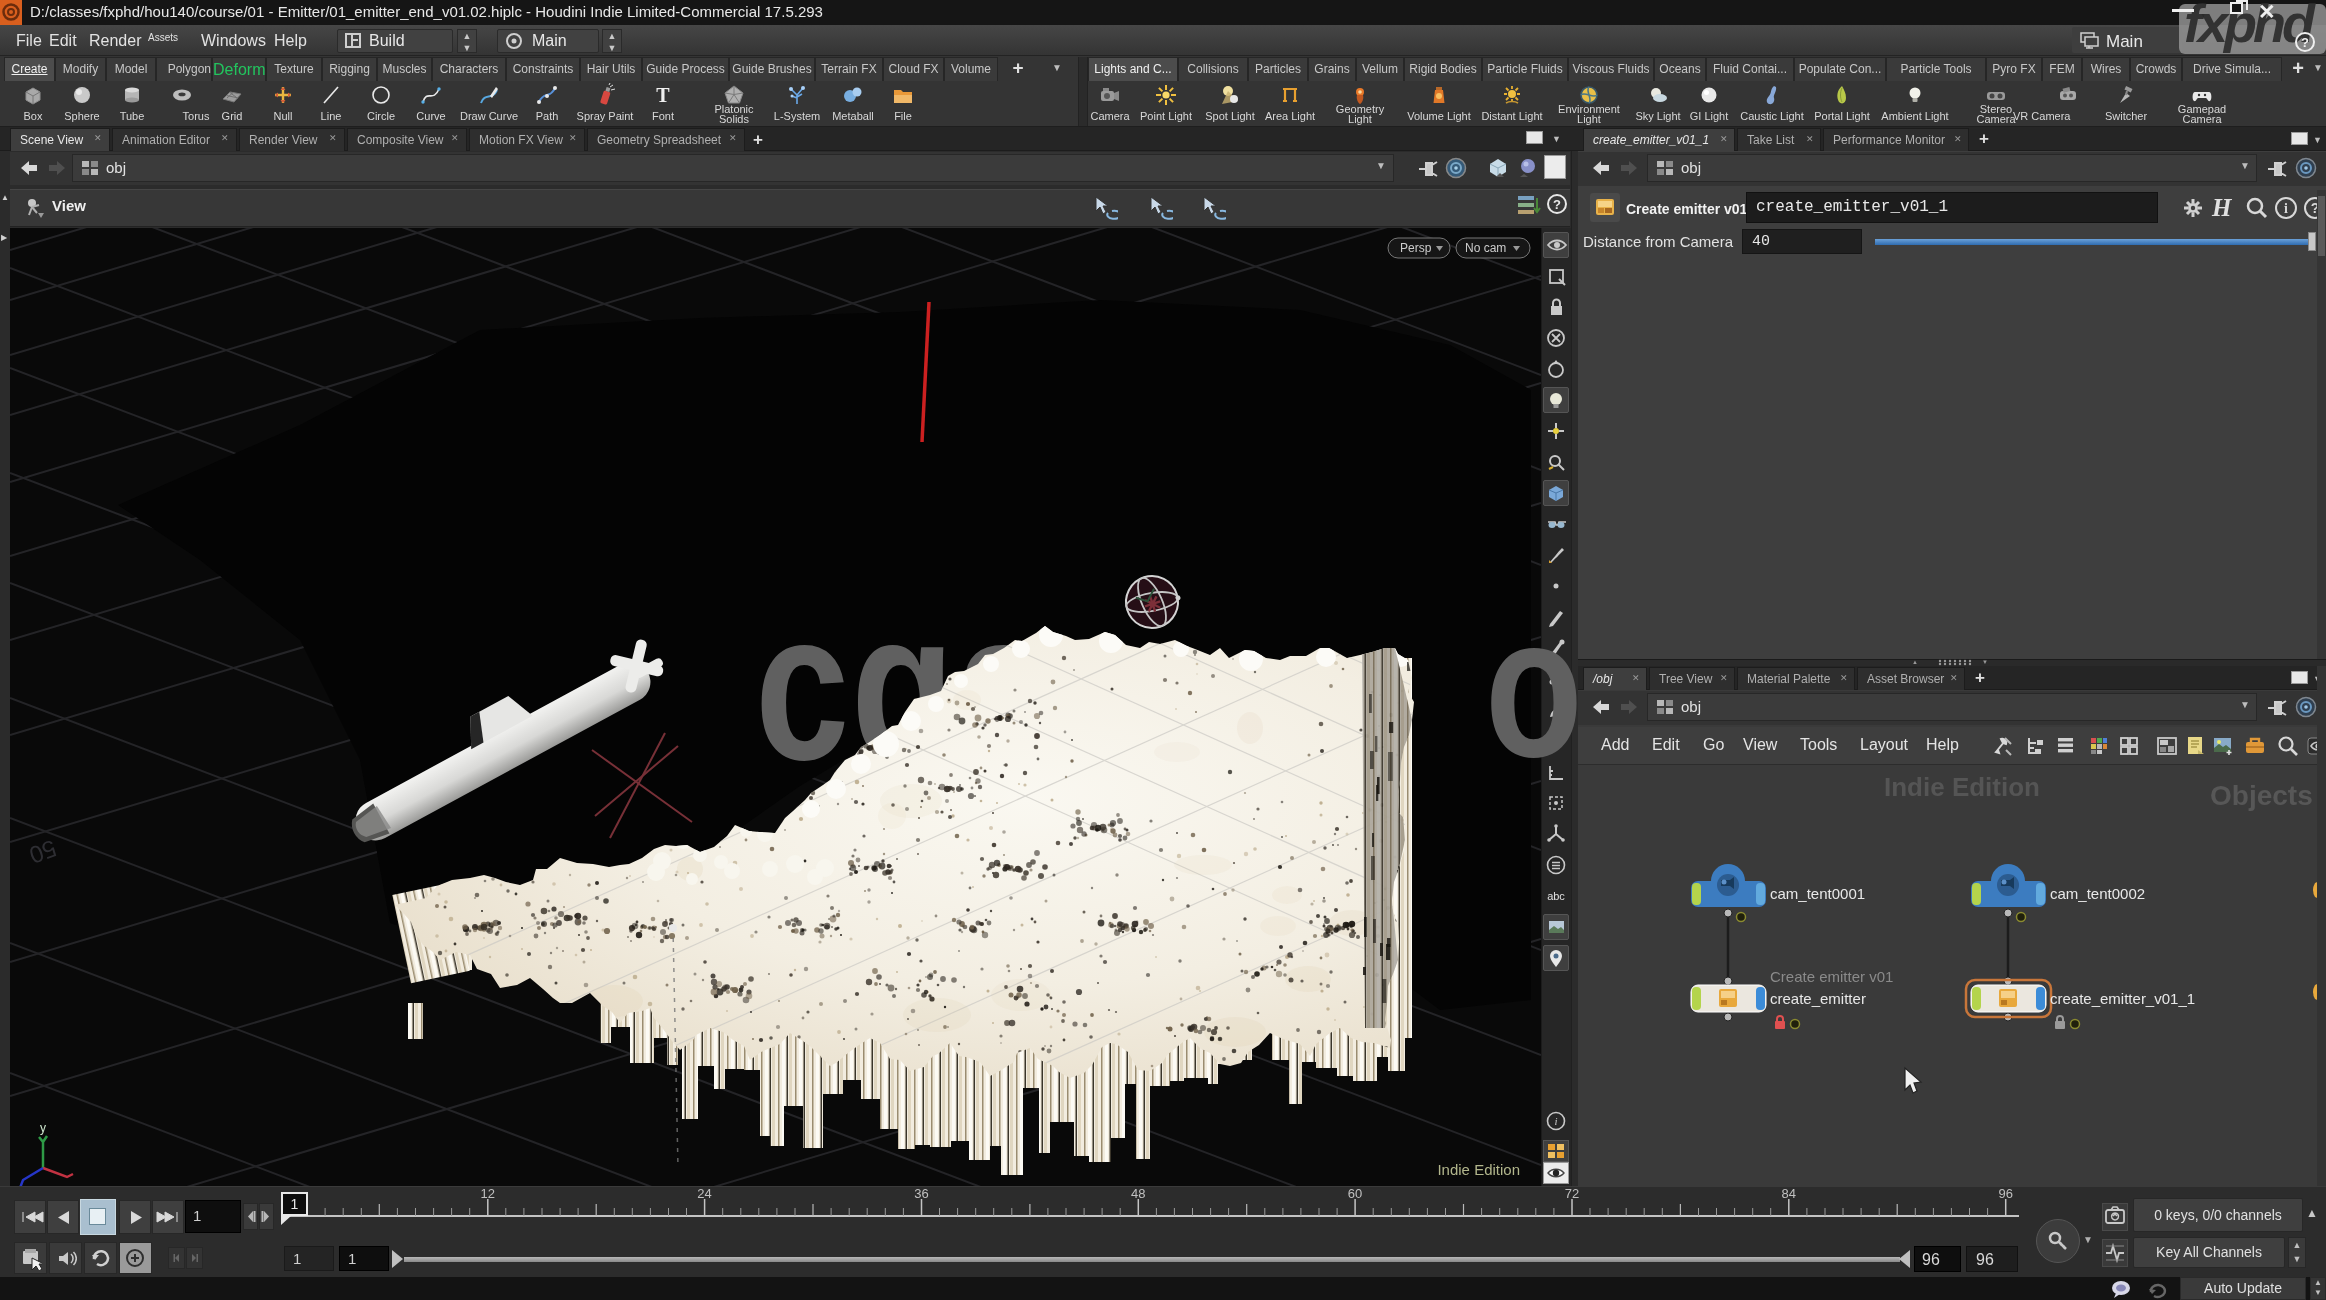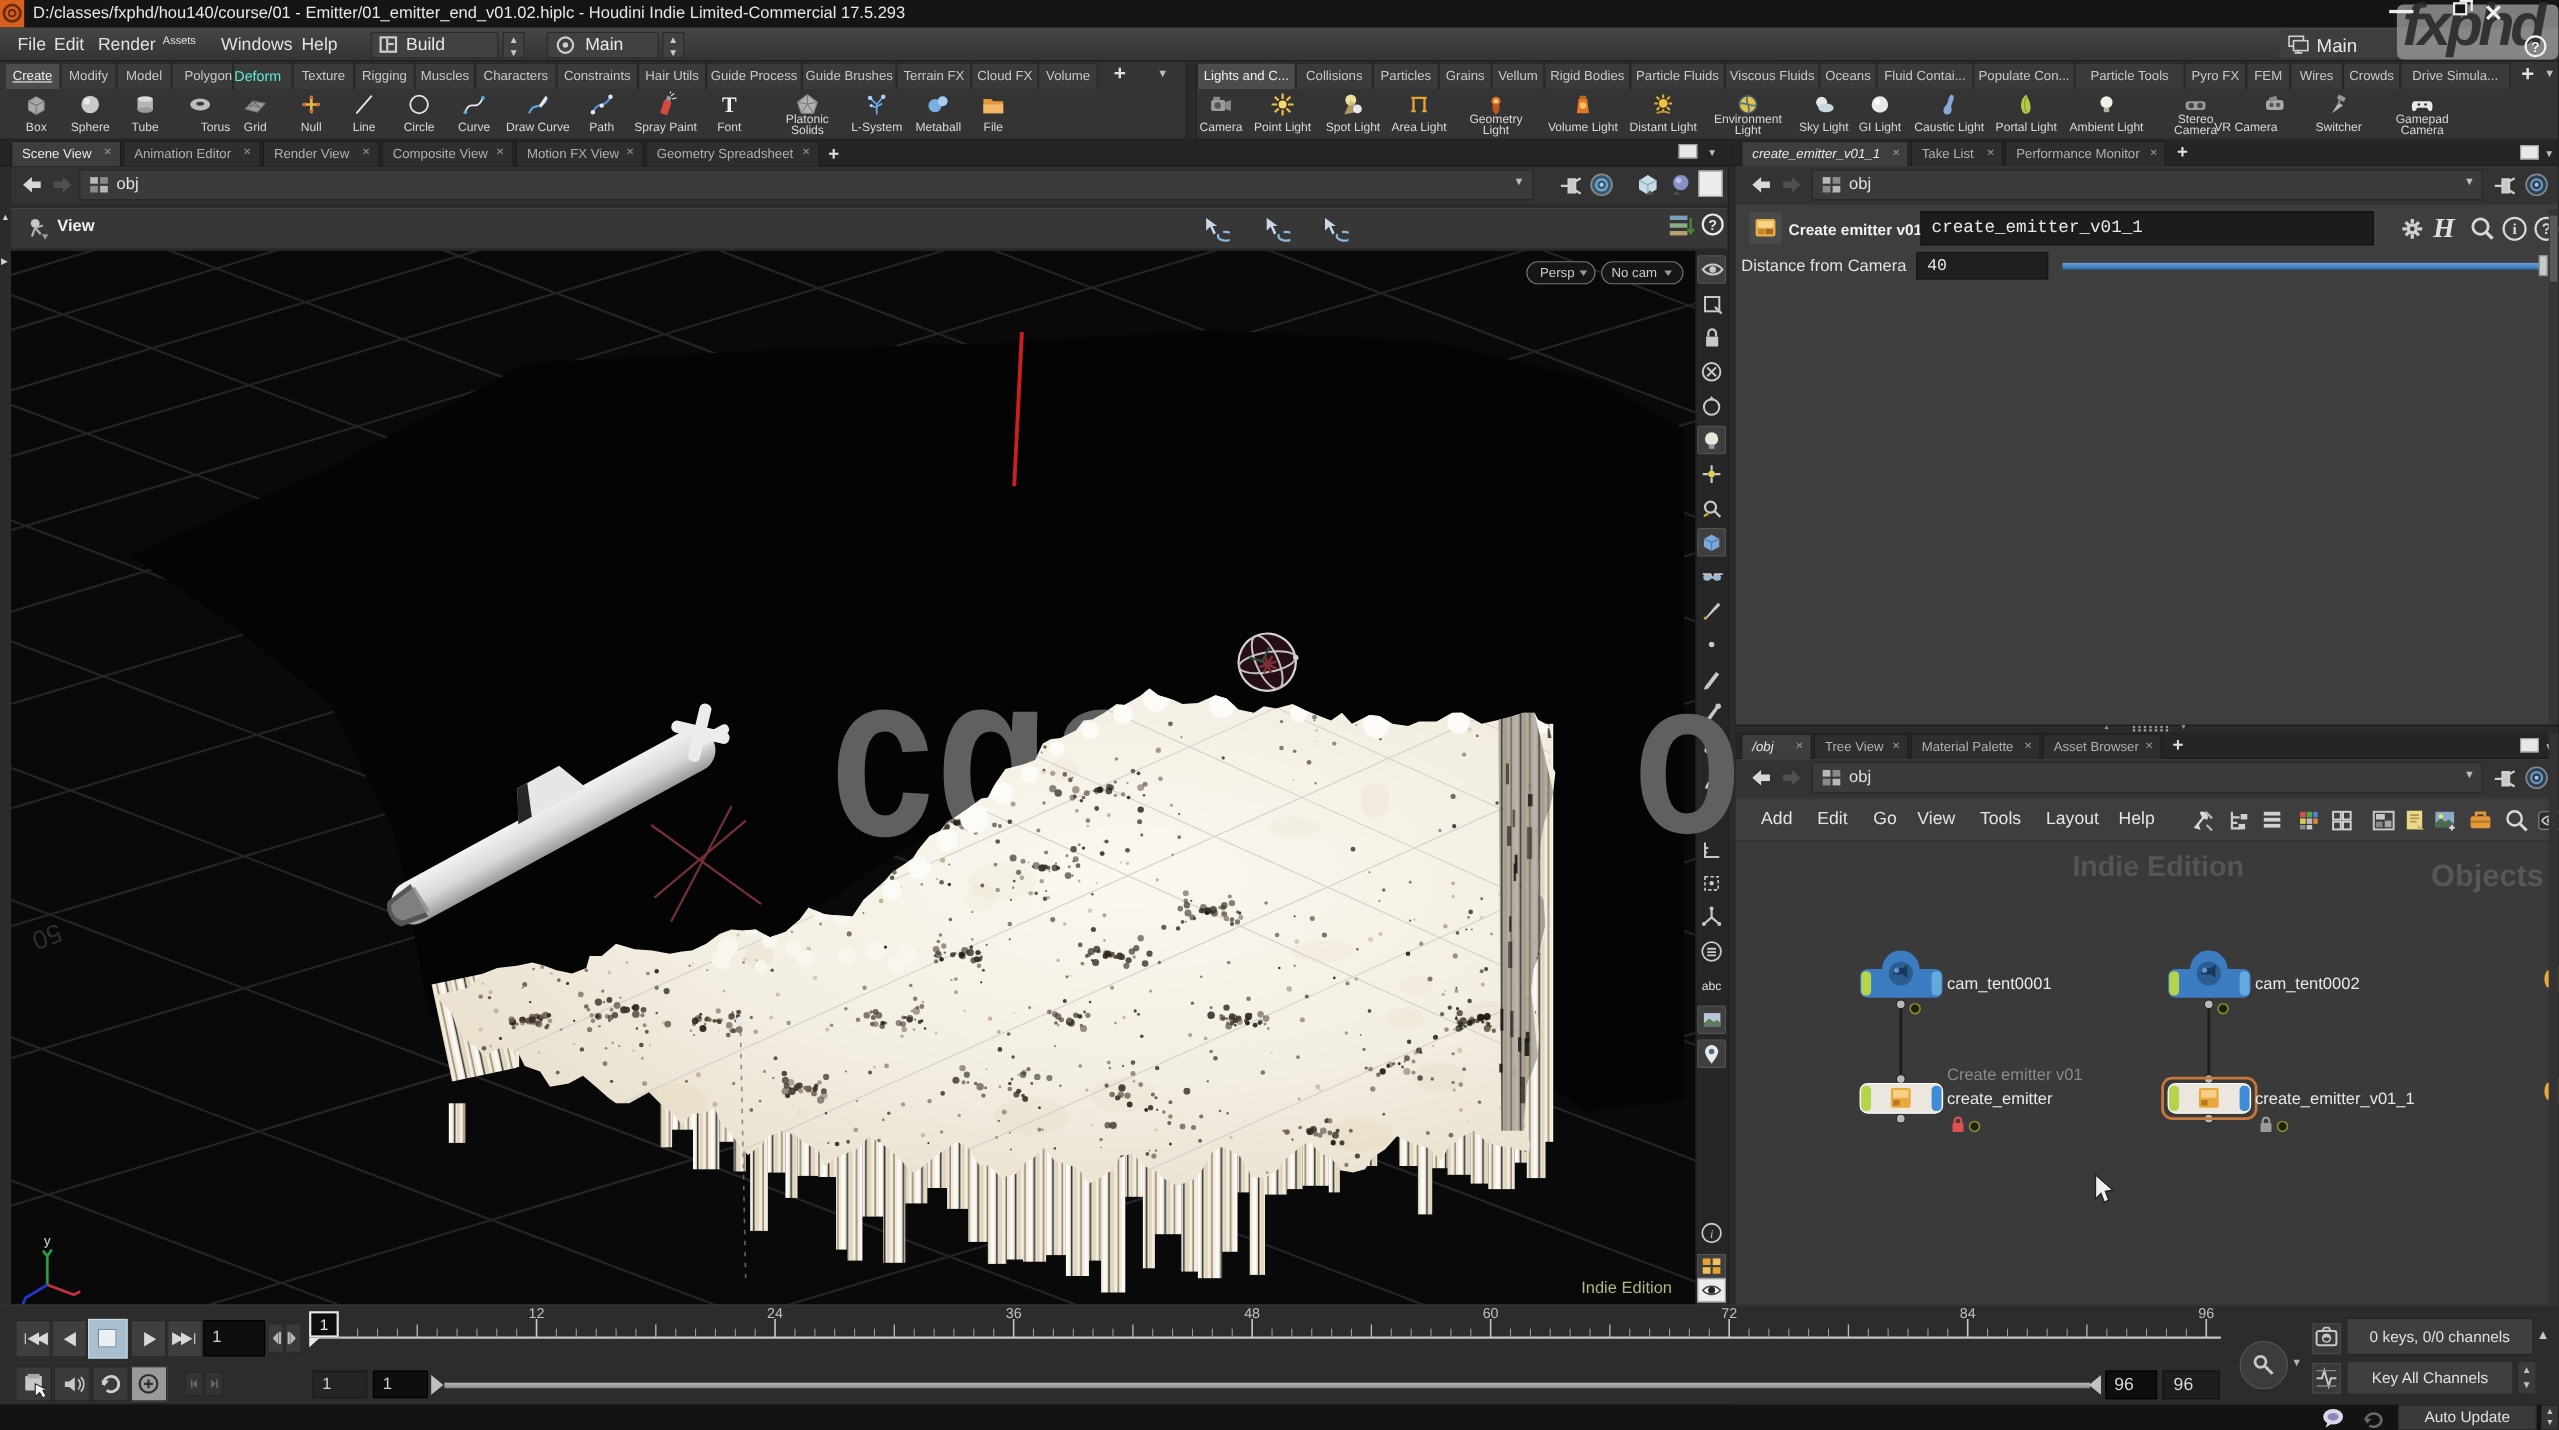"Deform" div.a { color: #5eead4 -> #22c55e; font-size: 13px -> 16px }
